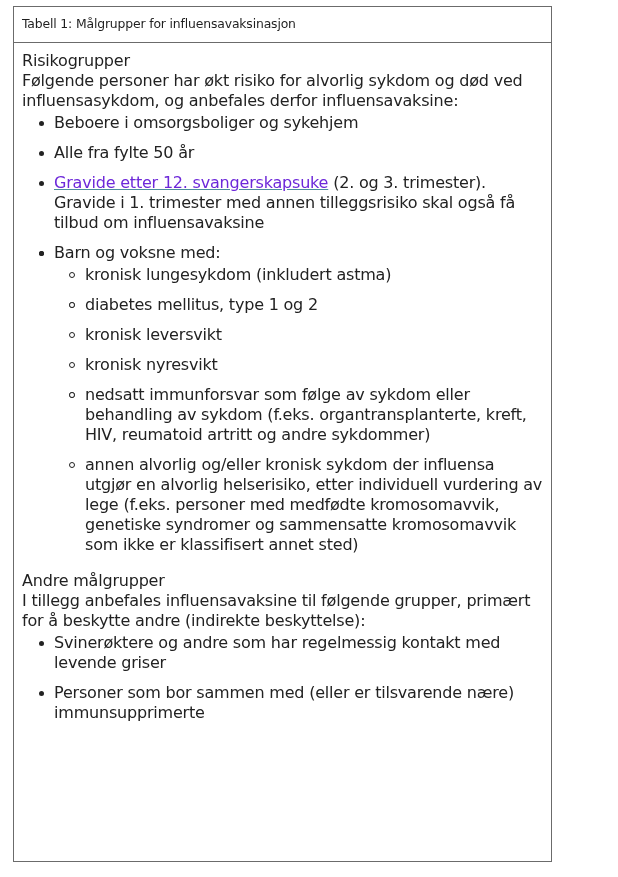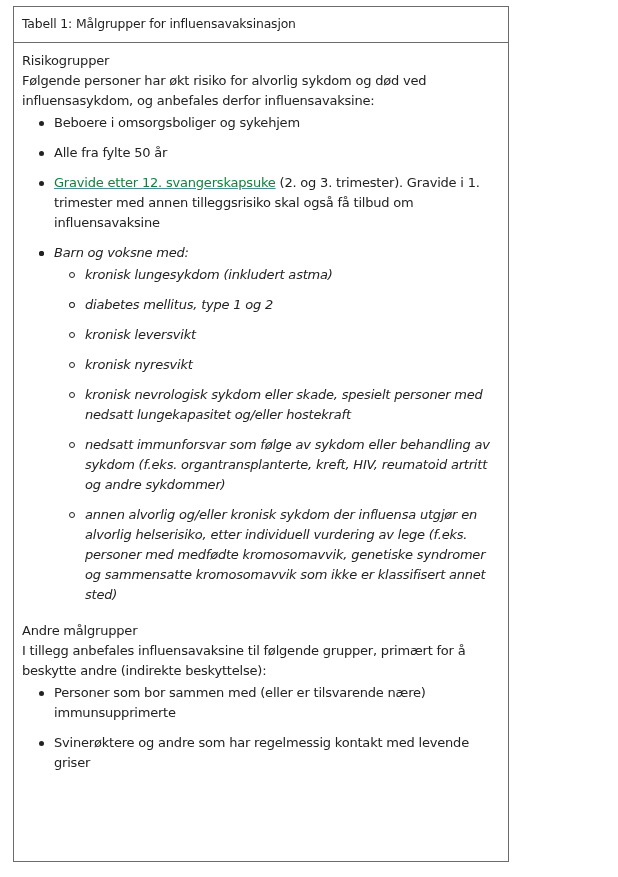"Tabell 1: Målgrupper for" .table { width: 496px -> 539px }
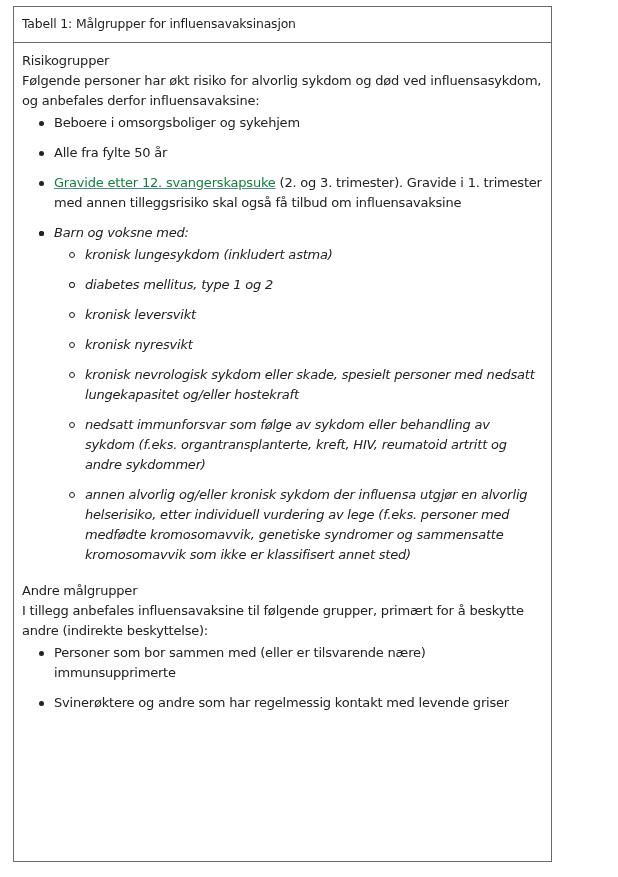"Risikogrupper" .table-body { font-size: 13px -> 16px }
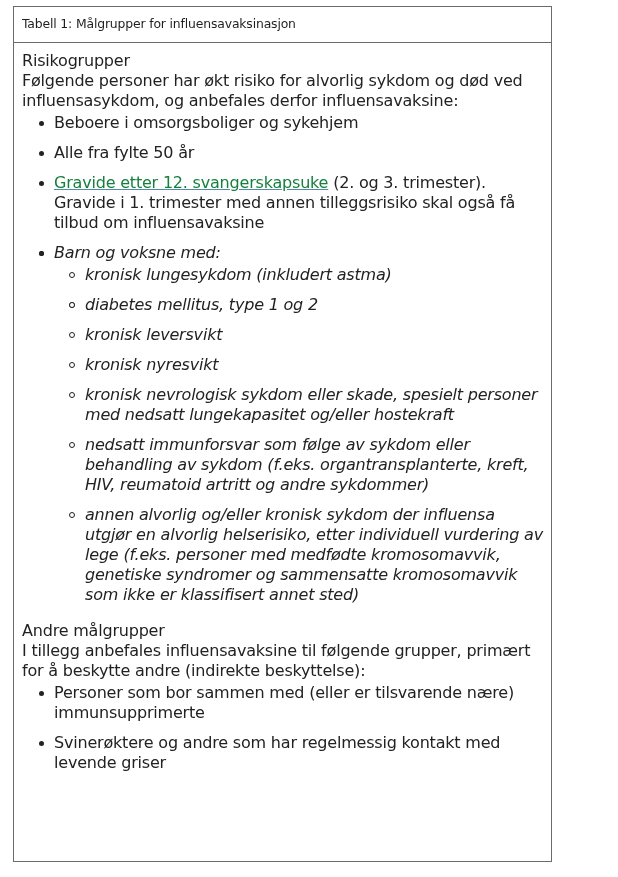"Gravide etter 12. svangerskapsuke" a.link { color: #15803d -> #6d28d9 }
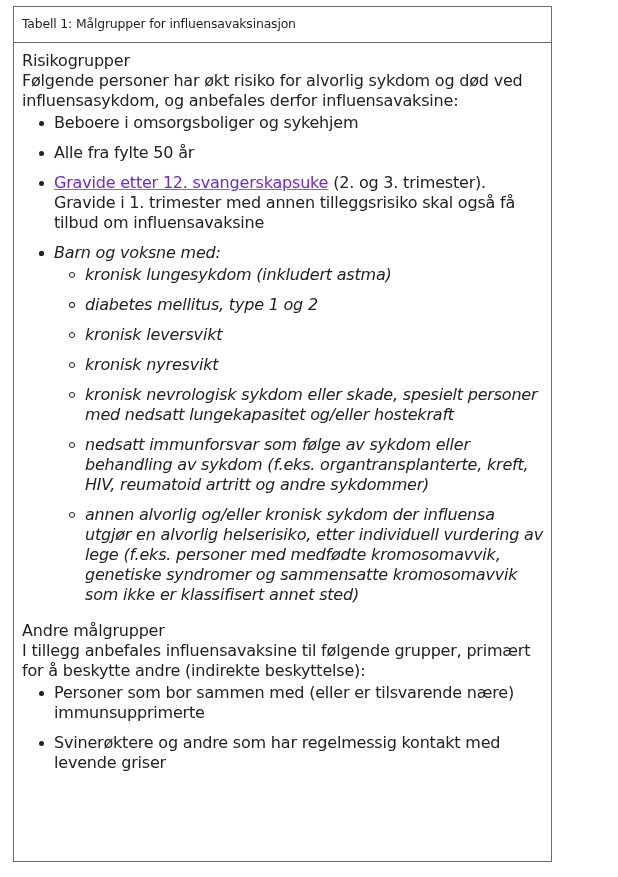"Barn og voksne med:" li { font-style: italic -> none }
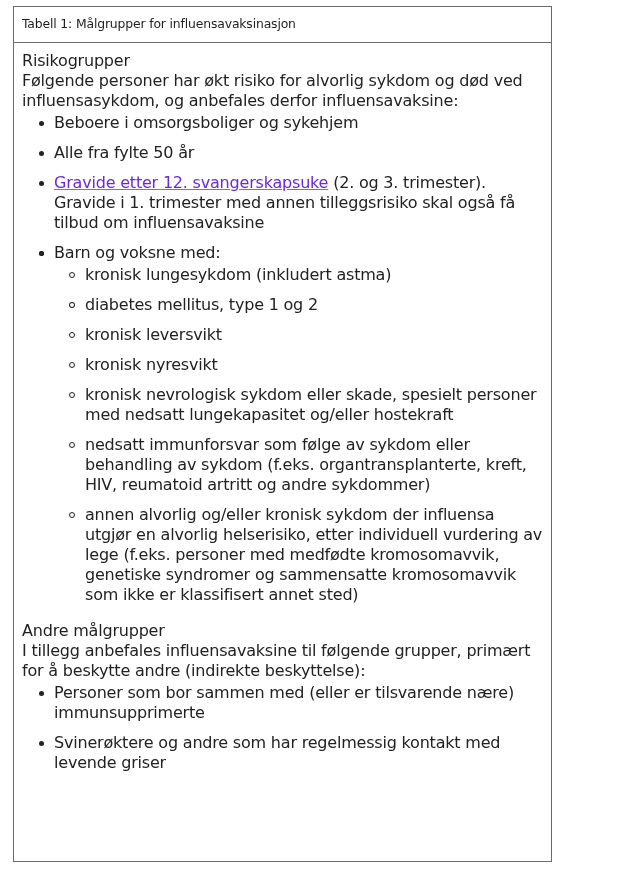"kronisk nevrologisk sykdom eller skade," span { html: <span>kronisk nevrologisk sykdom eller skade, spesielt personer med nedsatt lungekapasitet og/eller hostekraft</span> -> none }
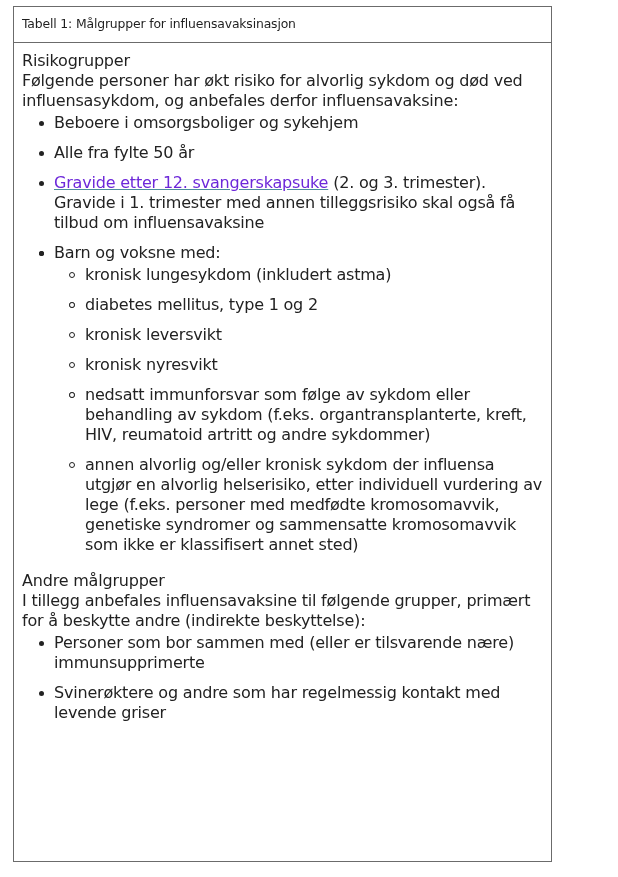"Personer som bor sammen med" li { order: before "Svinerøktere og andre som har" -> after "Svinerøktere og andre som har" }
